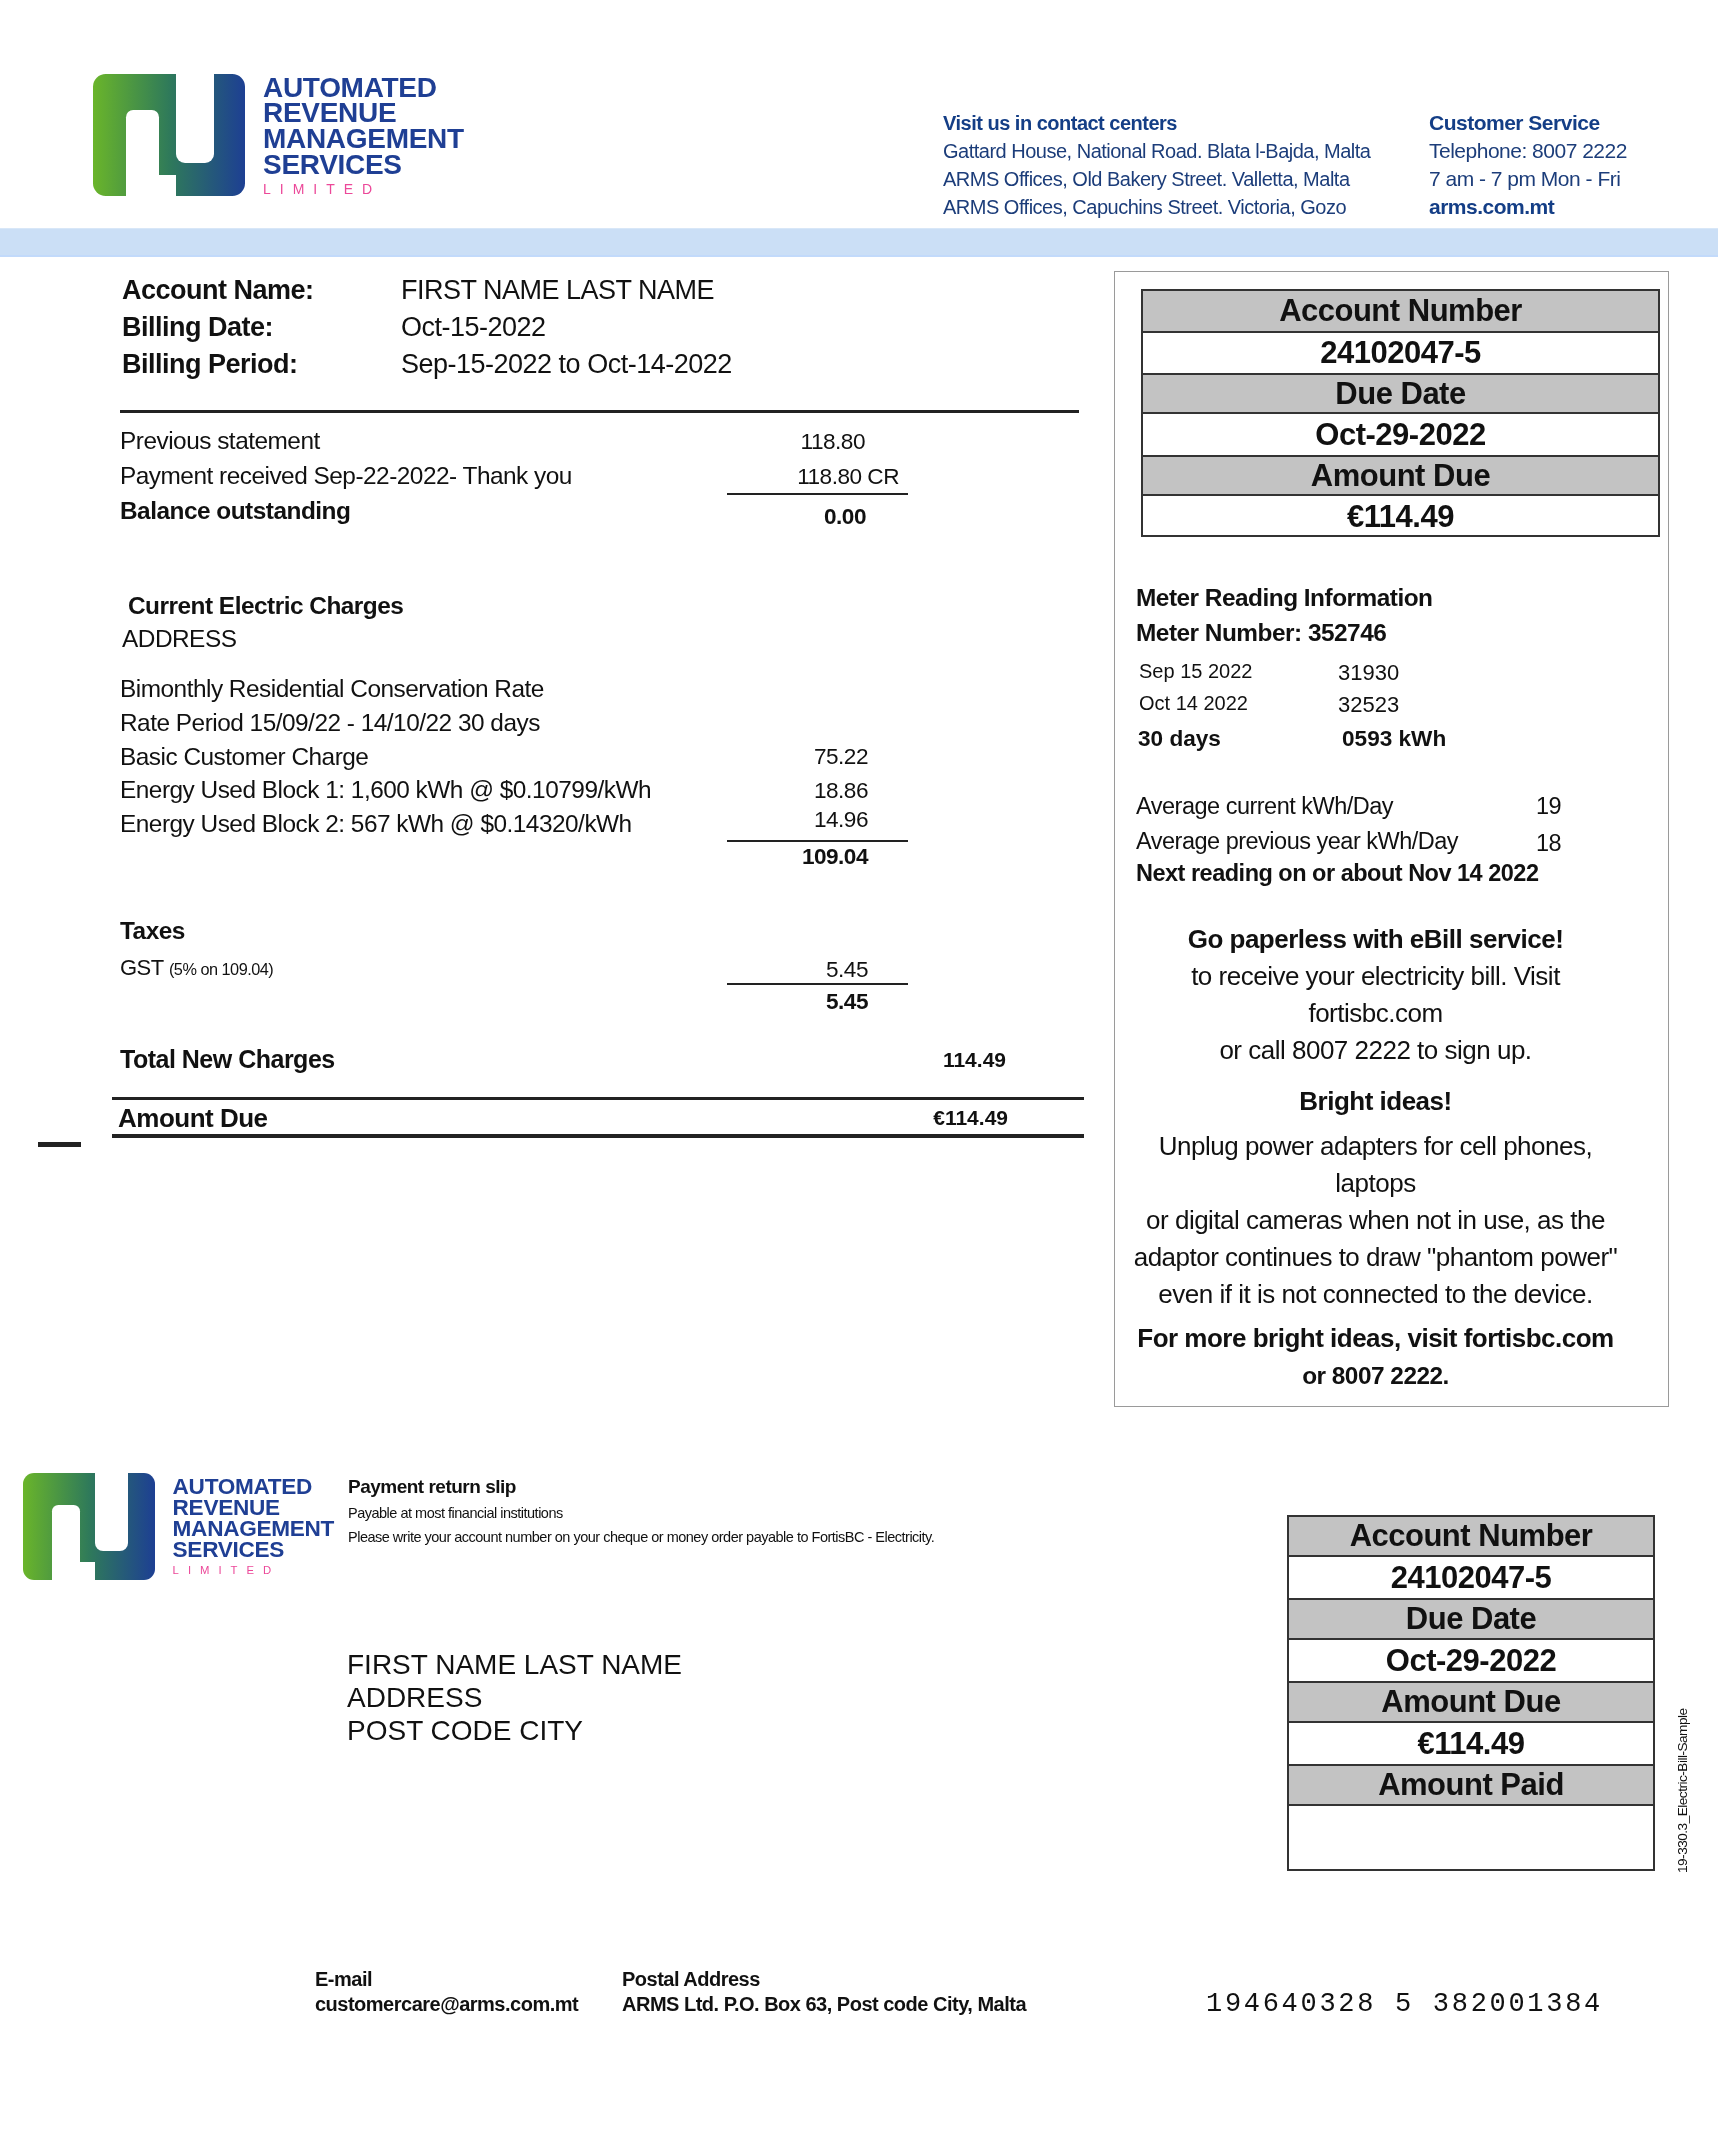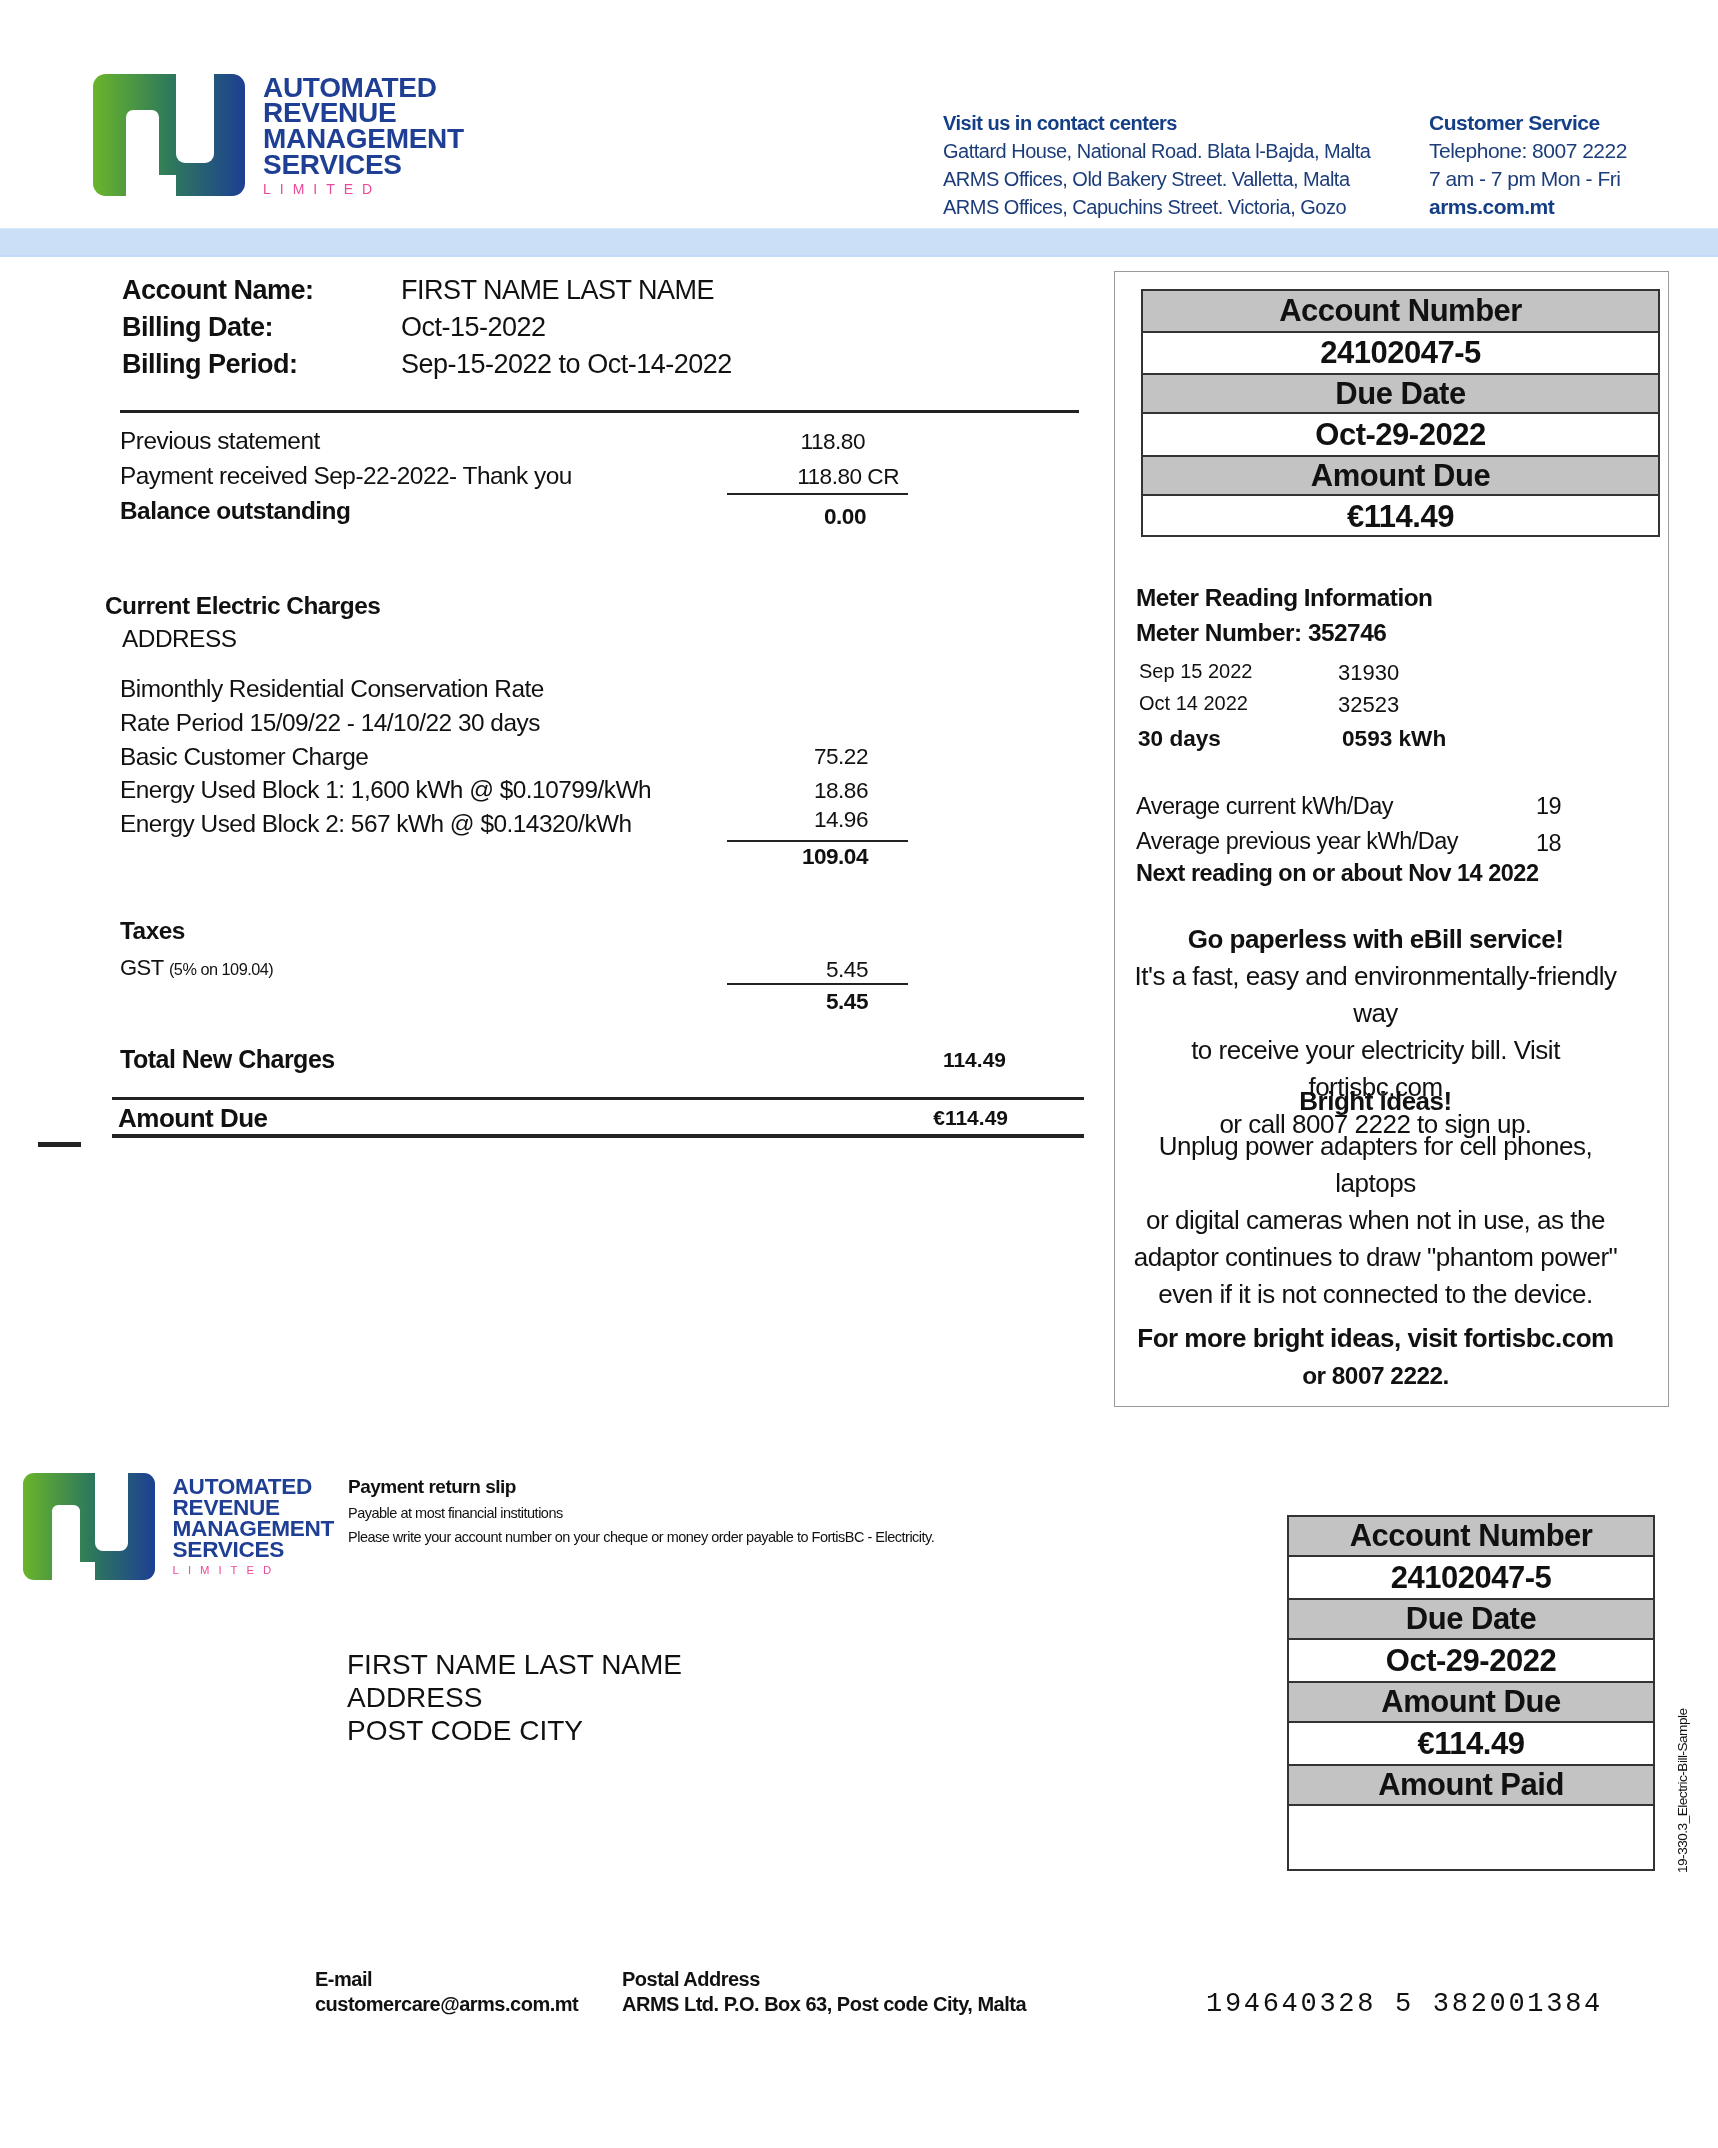"Current Electric Charges" div.line { left: 105px -> 128px }
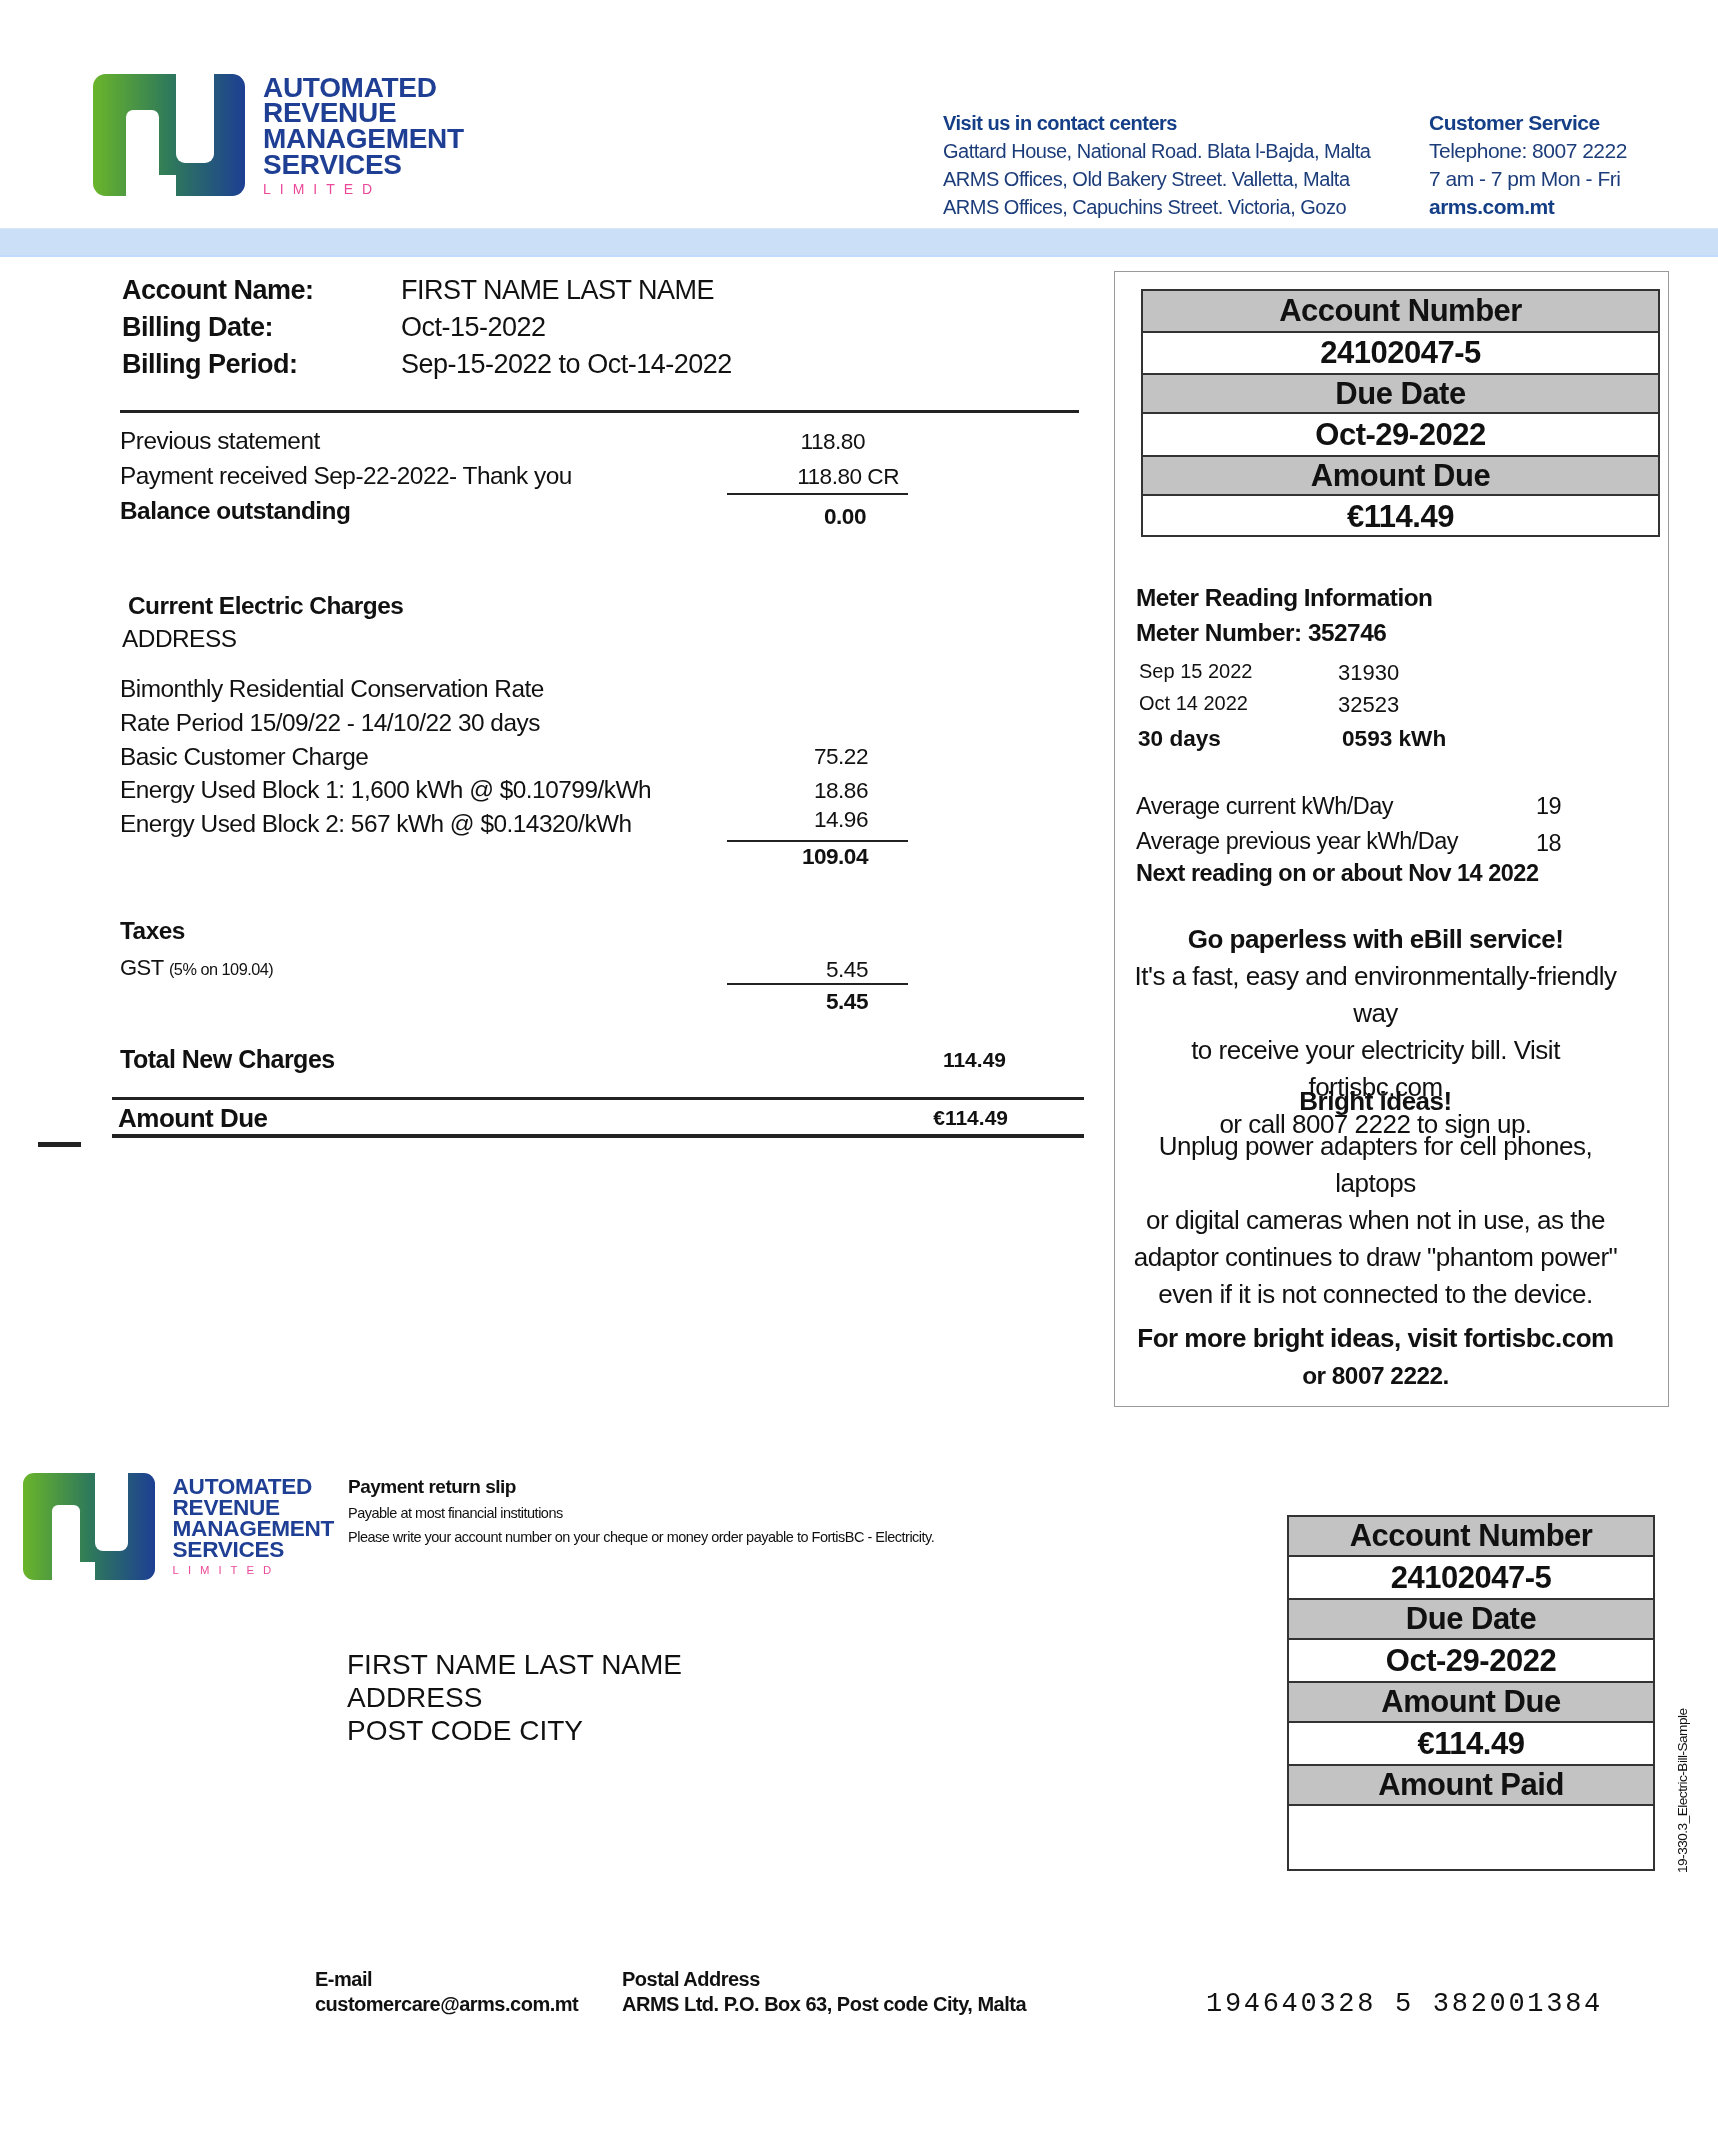"It's a fast, easy and" div { html: <div>It's a fast, easy and environmentally-friendly way</div> -> none }
